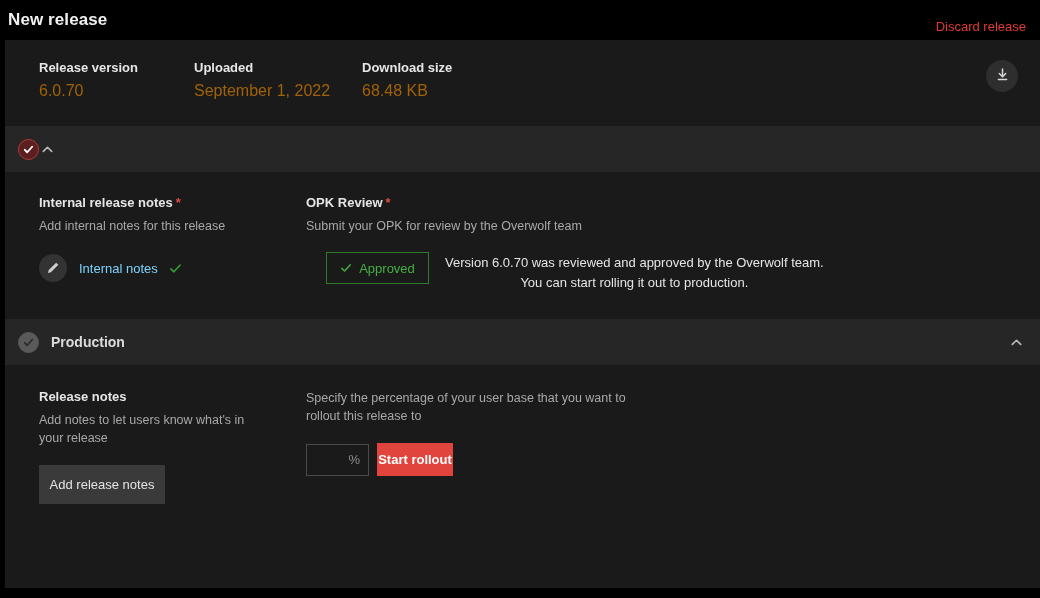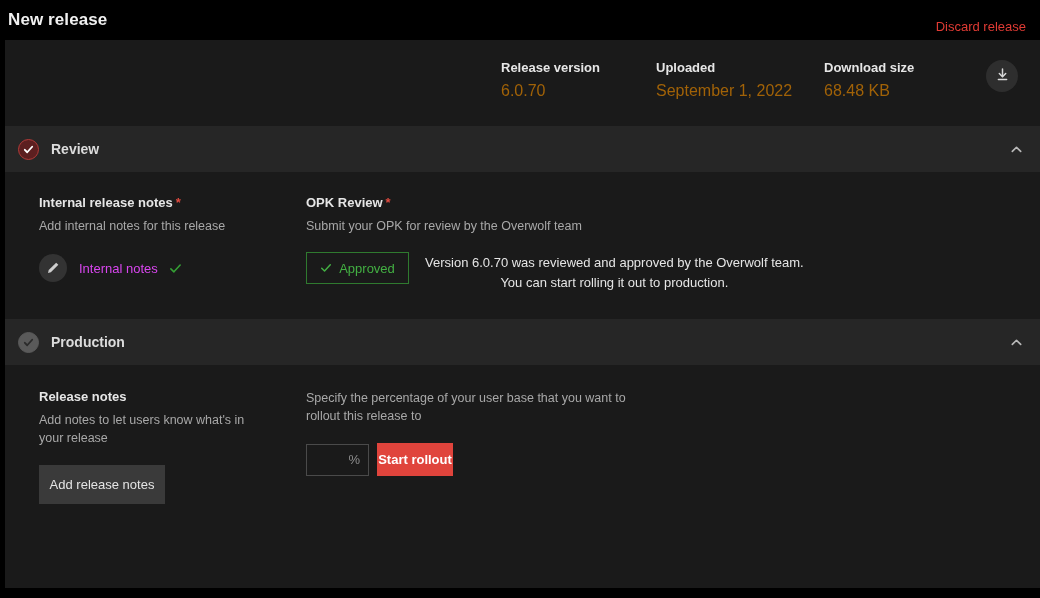"Release version" .ready-body { justify-content: flex-end -> none }
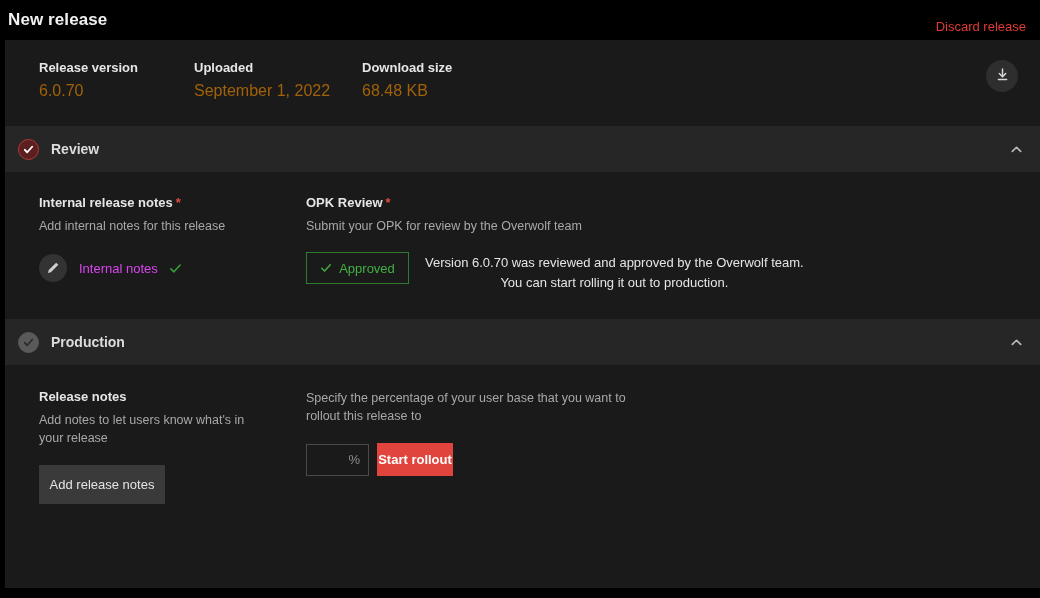"Review" span.title { html: <span>Review</span> -> none }
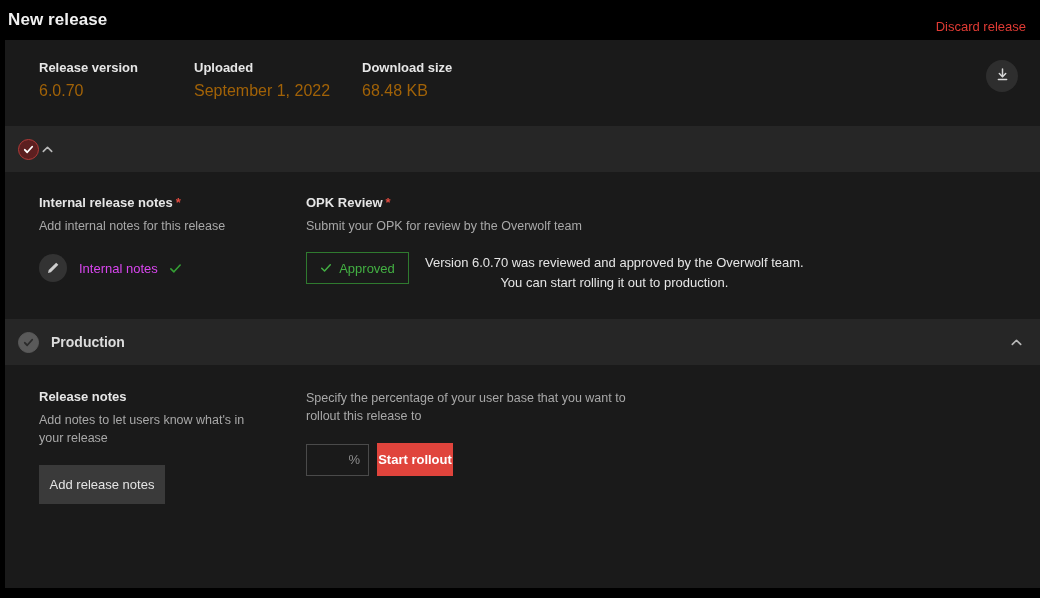"Internal notes" .notes-label { color: #d946ef -> #7dd3fc }
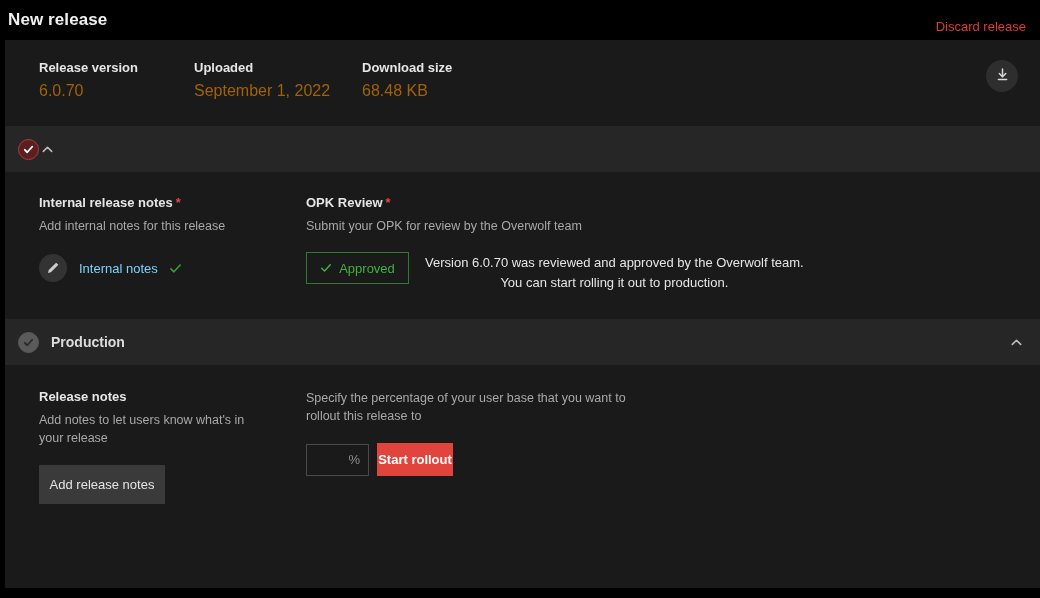"Approved" .approved-row { margin-left: none -> 20px }
